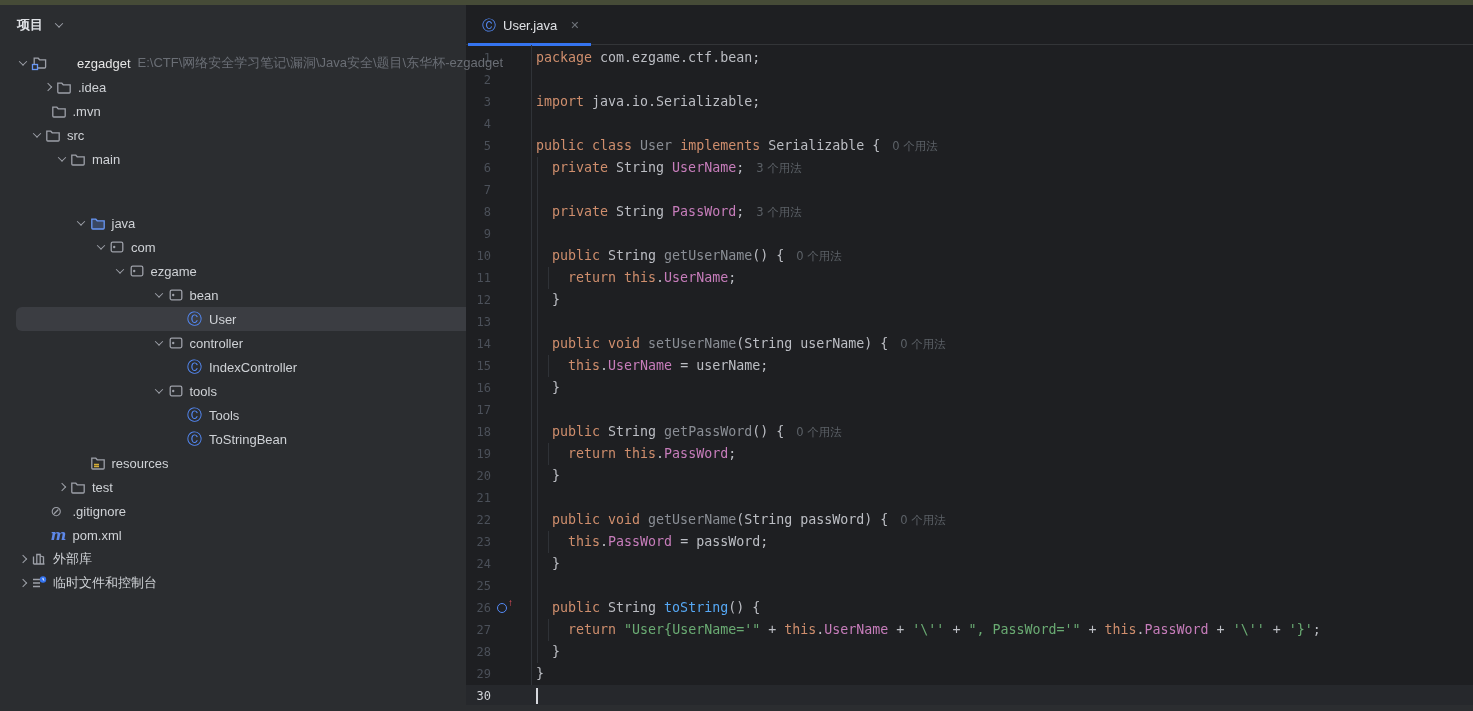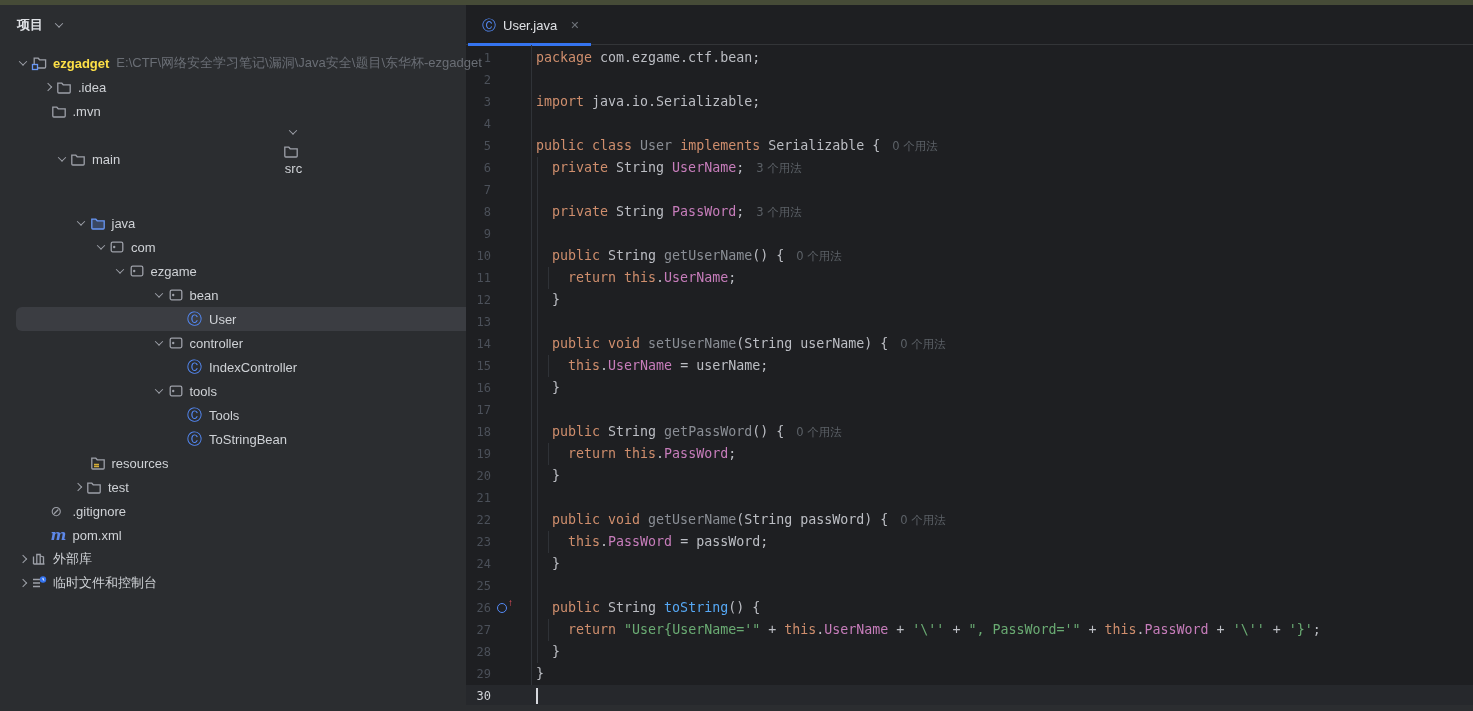"ezgadget" .tlabel.bold { color: #fde047 -> #e5e5e5; font-weight: bold -> normal; margin-left: none -> 24px }
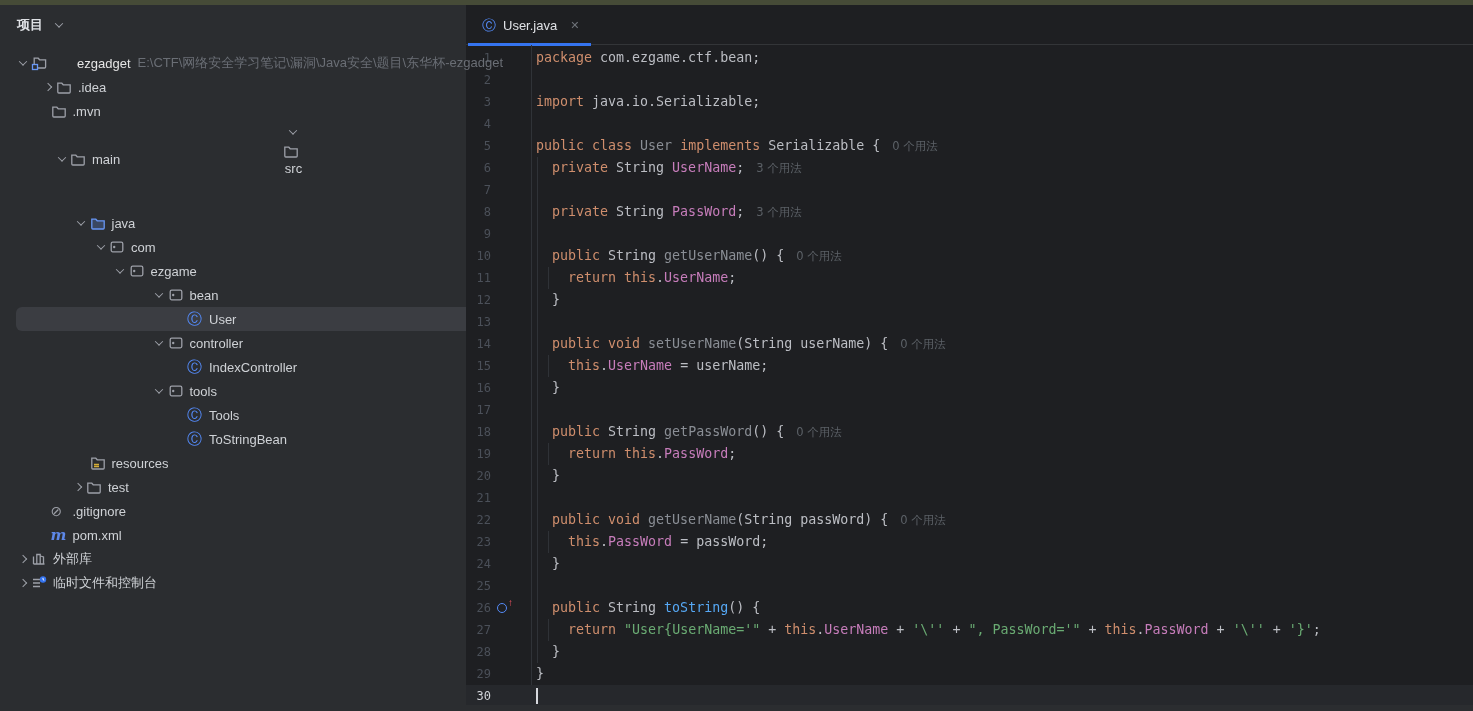"src" div.row { flex-direction: column -> none }
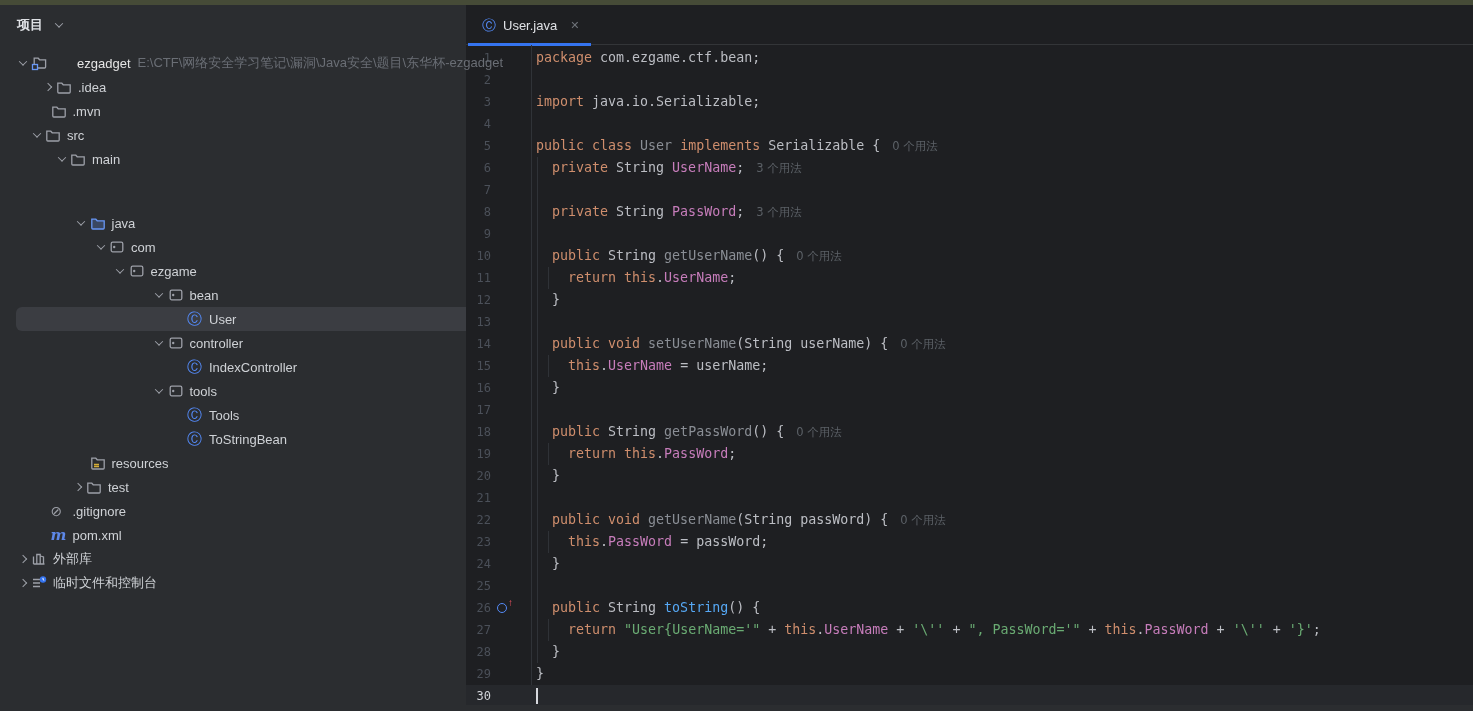"test" div.row { padding-left: 69px -> 53px }
